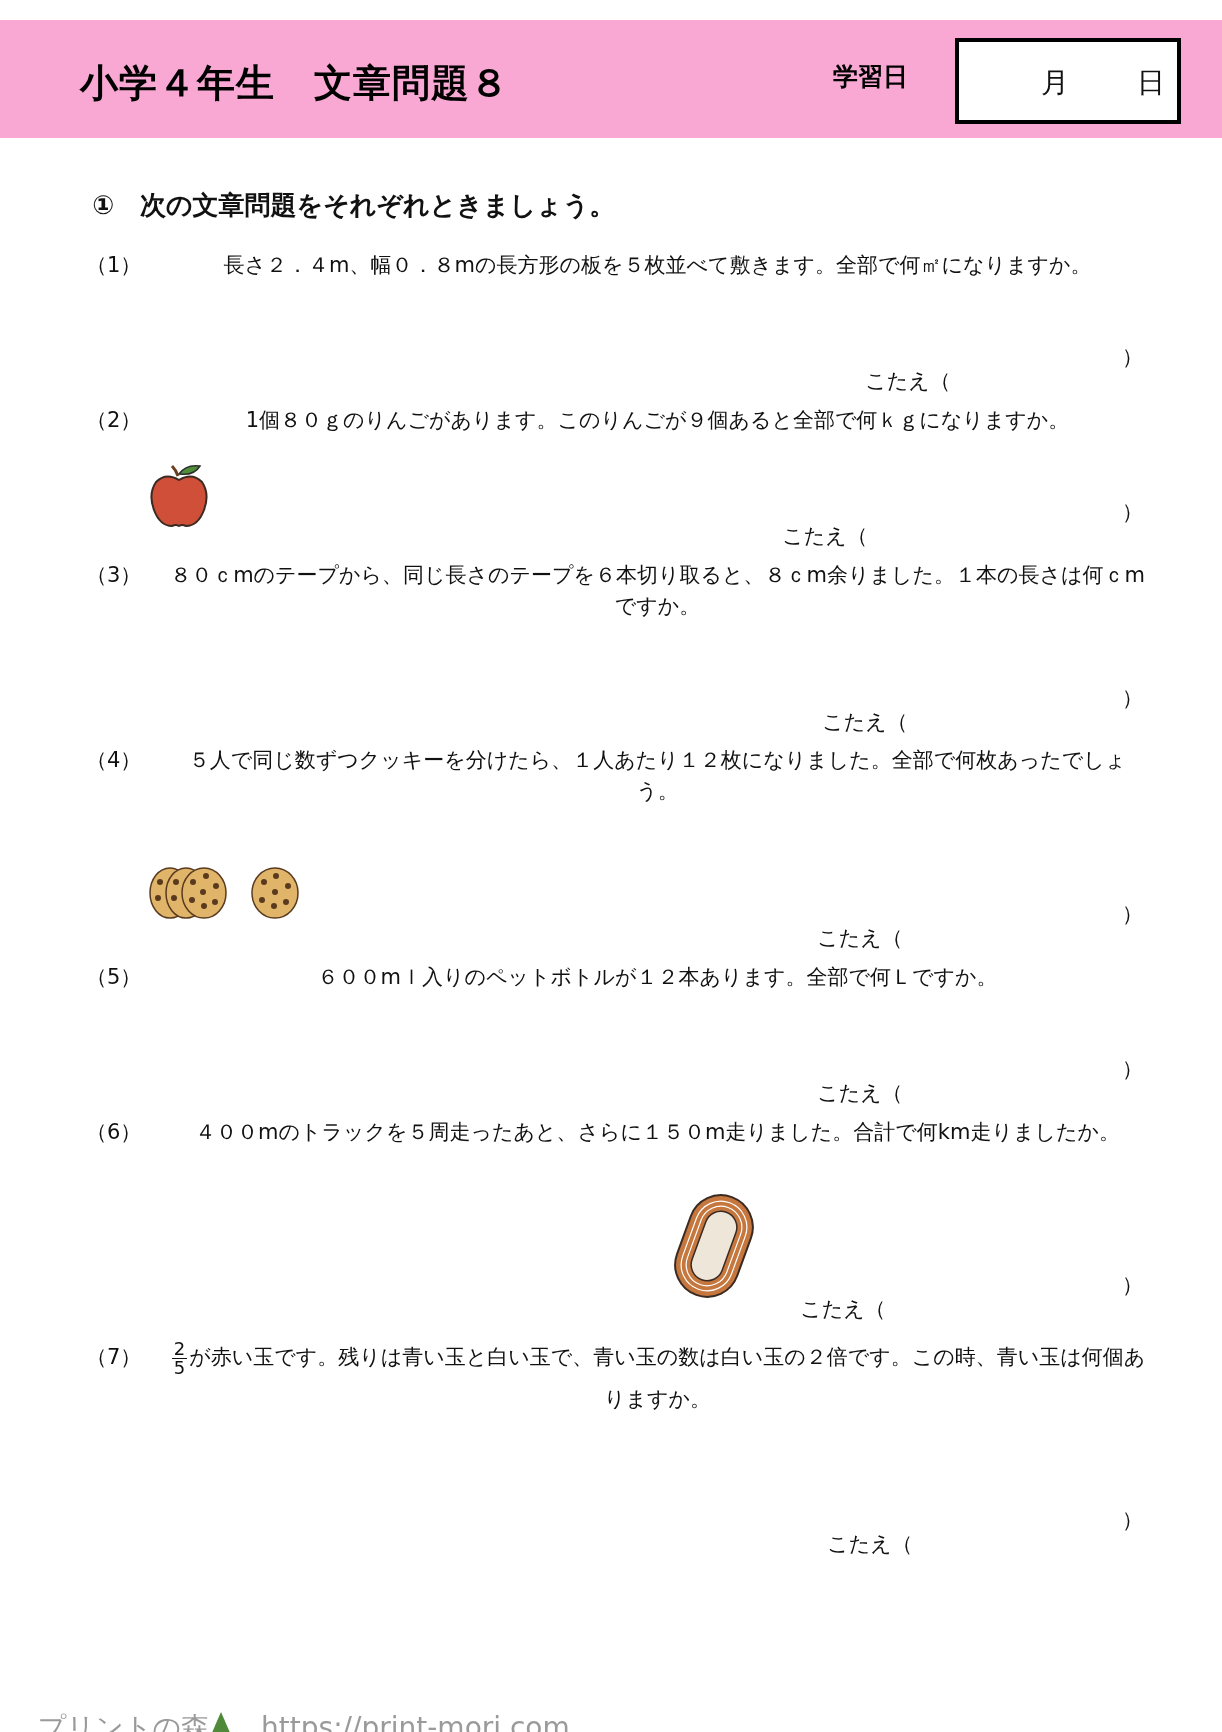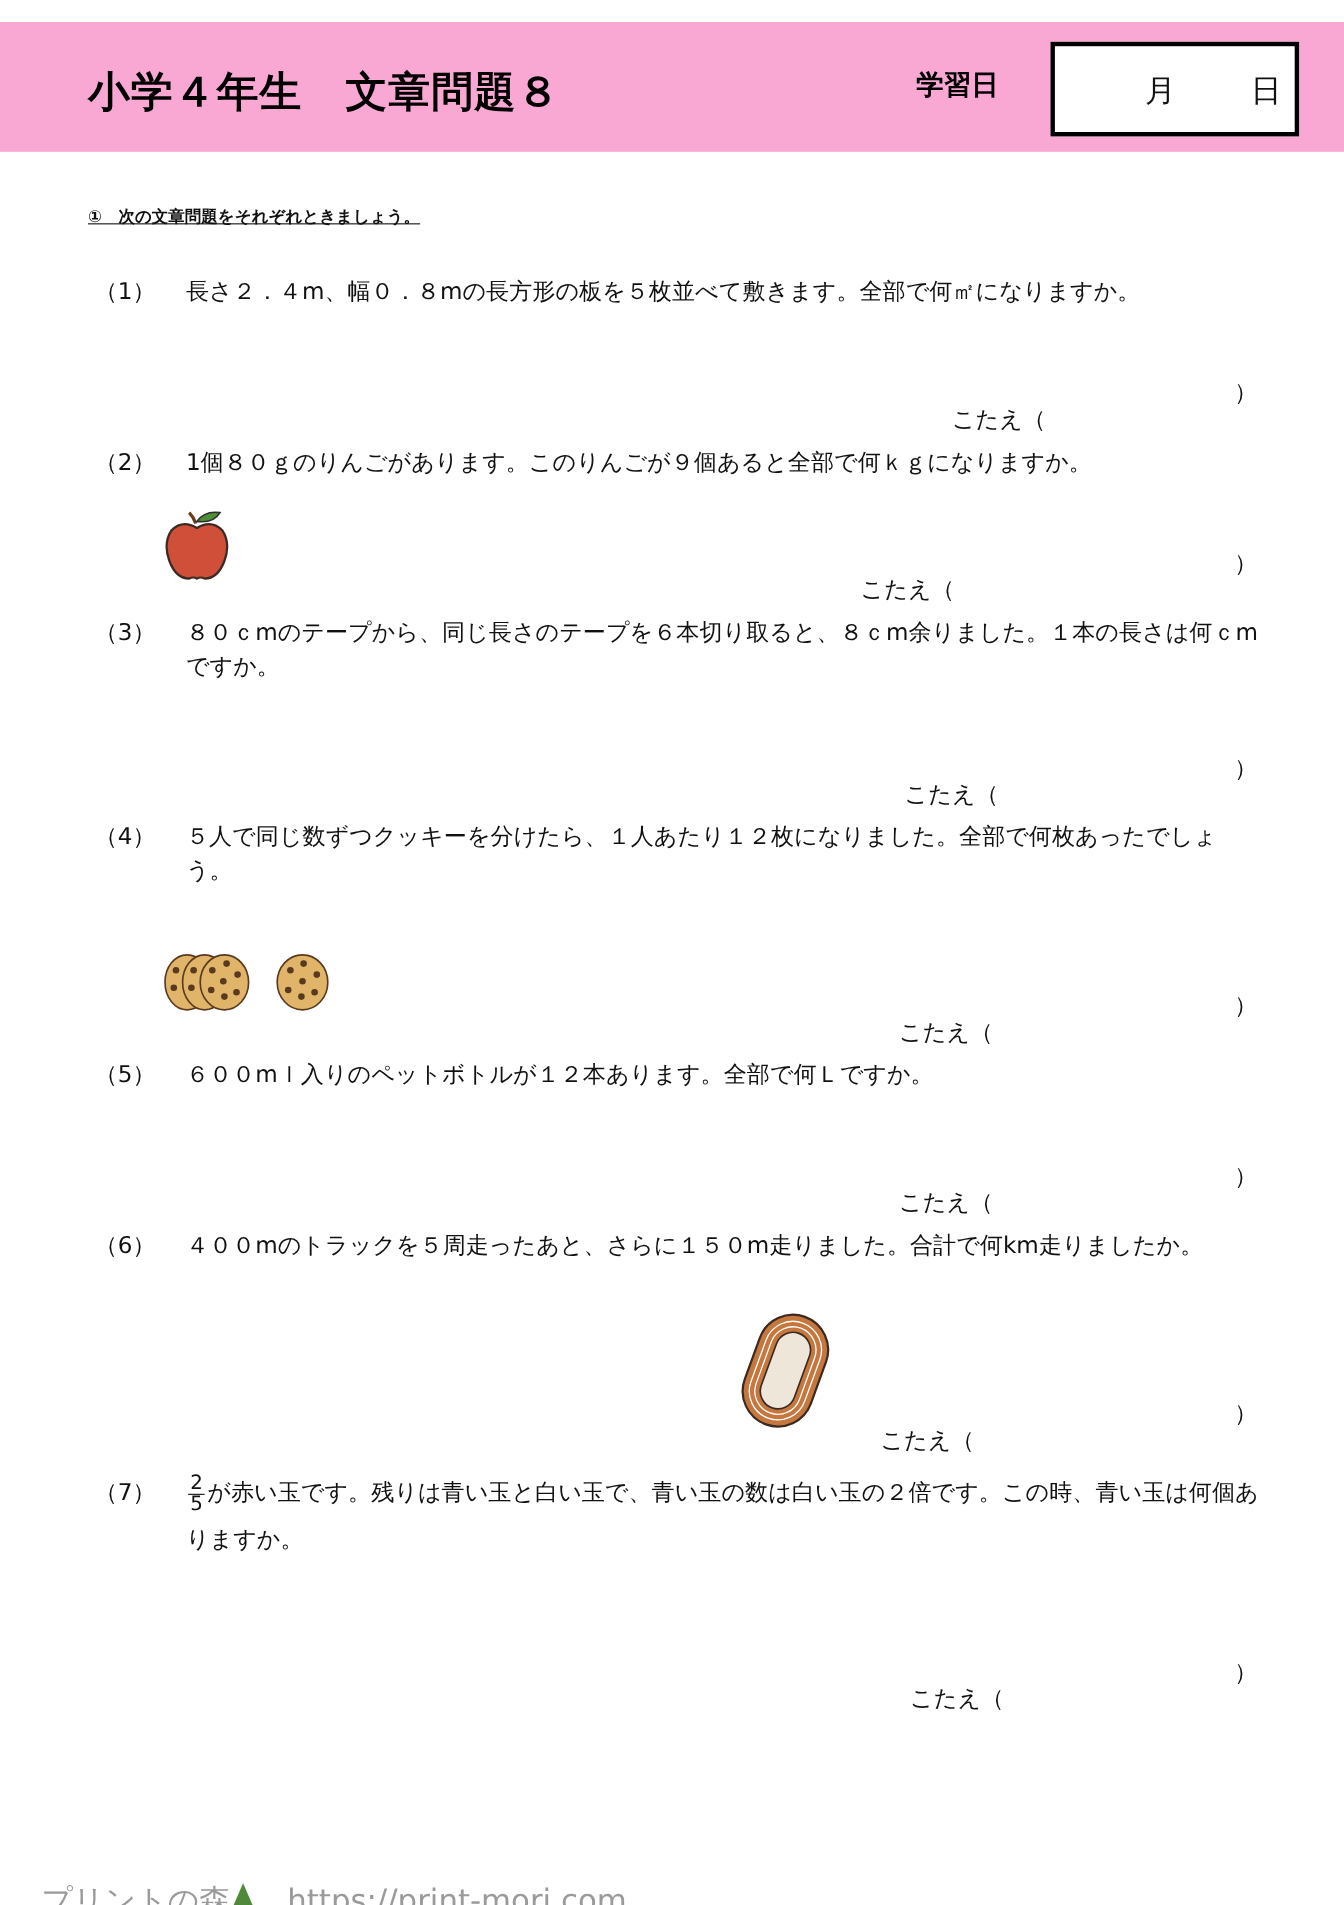"① 次の文章問題をそれぞれときましょう。" .section { font-size: 15px -> 26px; left: 80px -> 92px; text-decoration: underline -> none }
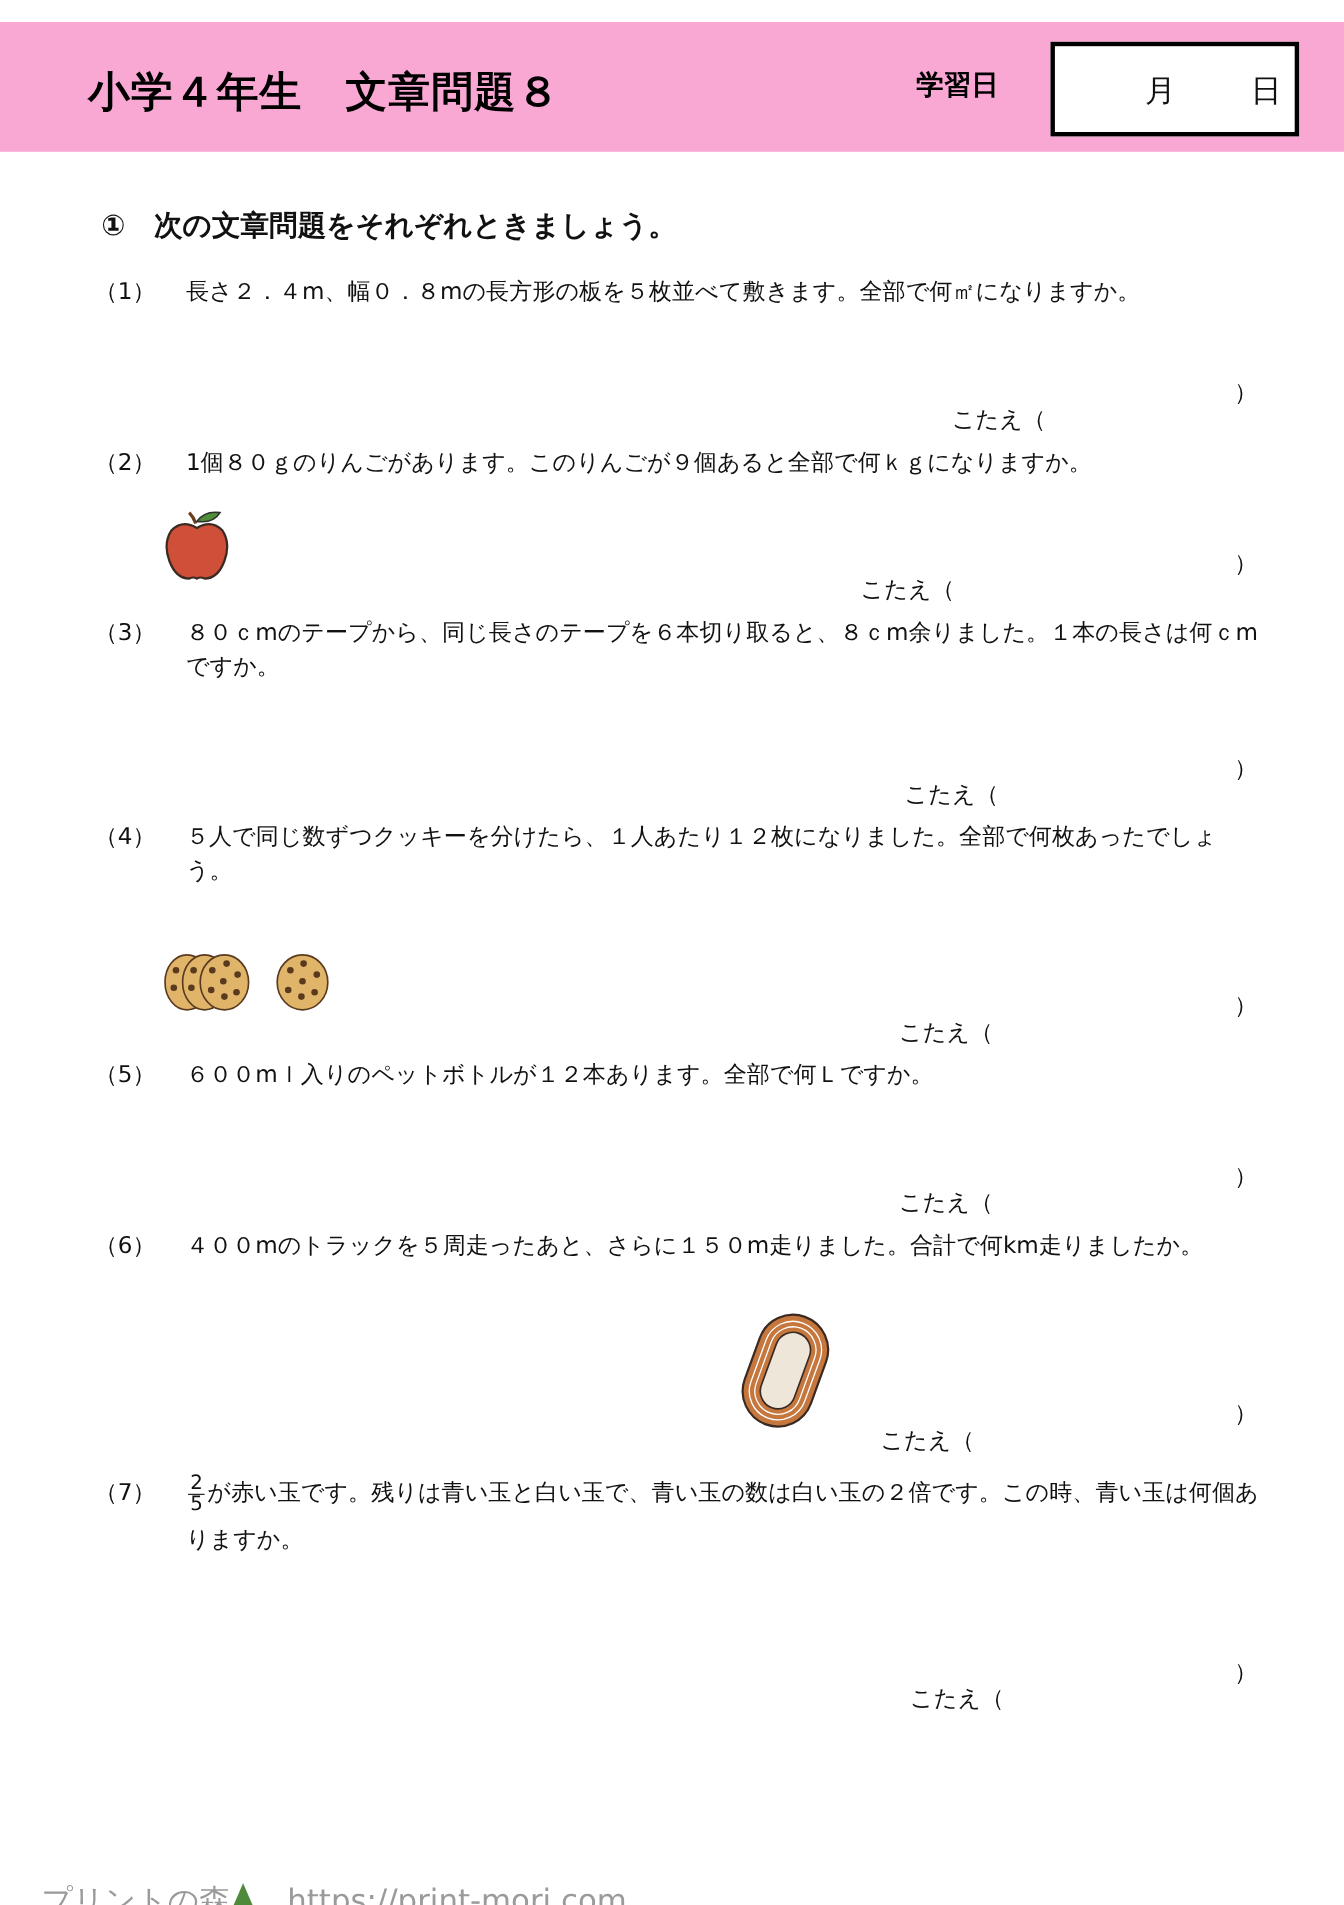"長さ２．４m、幅０．８mの長方形の板を５枚並べて敷きます。全部で何㎡になりますか" .q .txt { text-align: none -> center }
